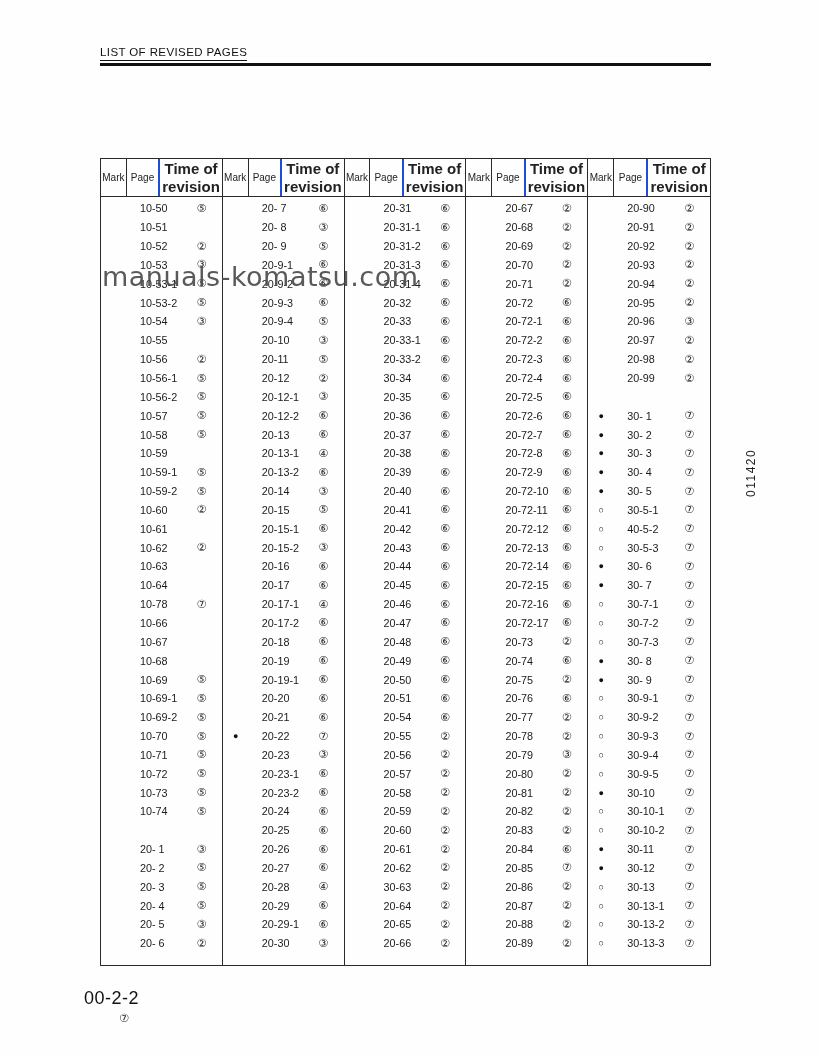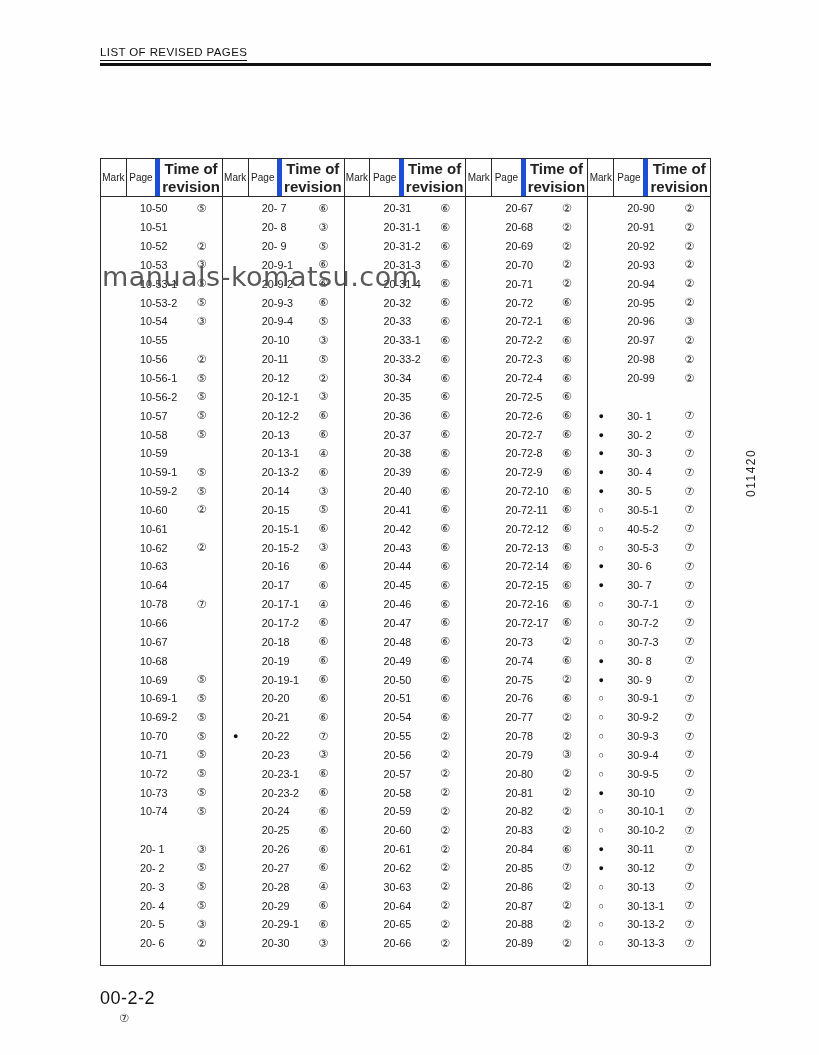"Page" .hcell-1 { border-right: 5px solid #1d4ed8 -> 2px solid #1d4ed8 }
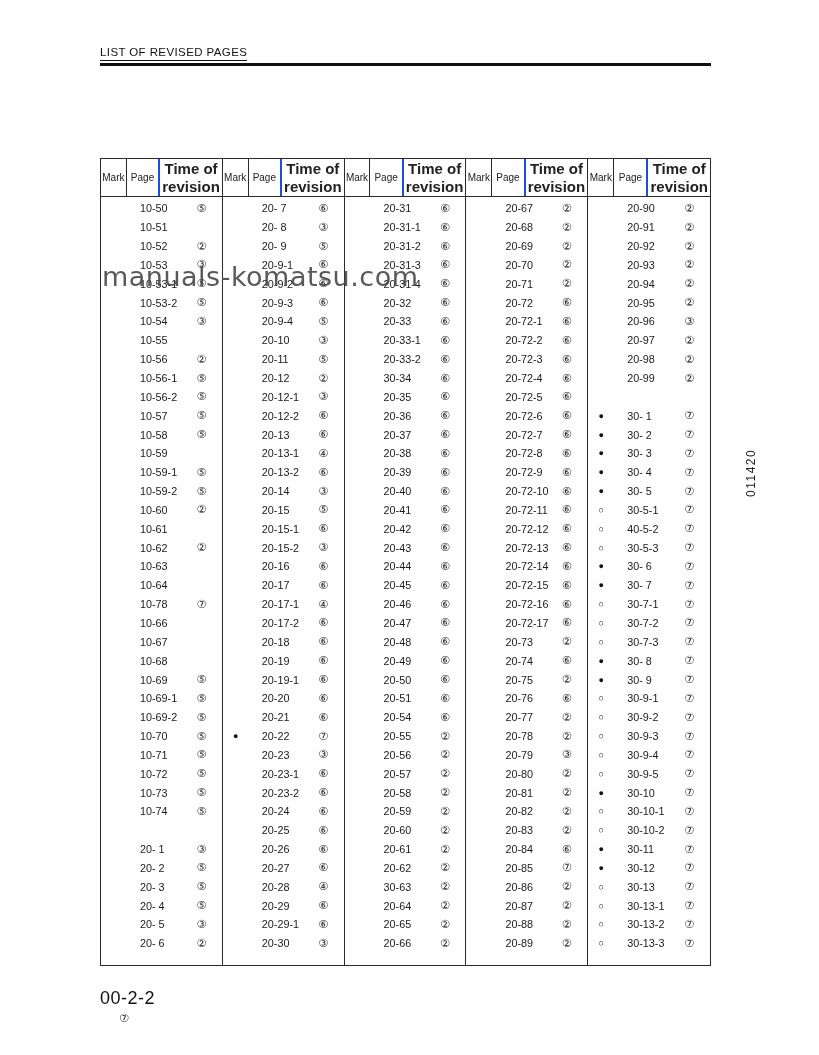"00-2-2" .page-number { left: 100px -> 84px }
